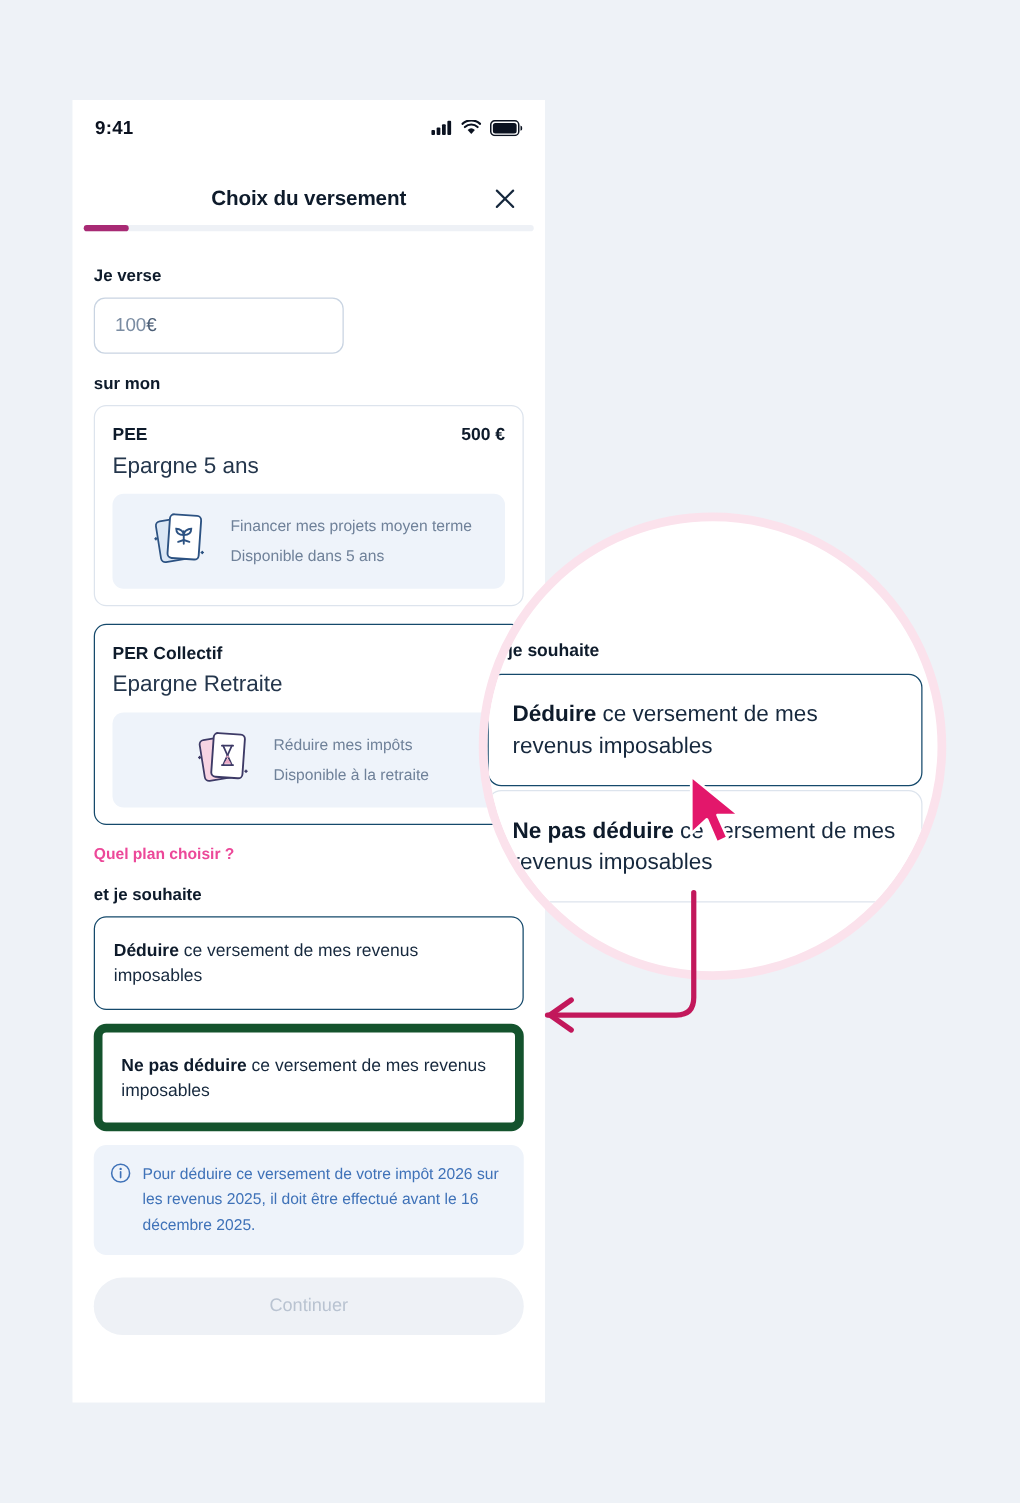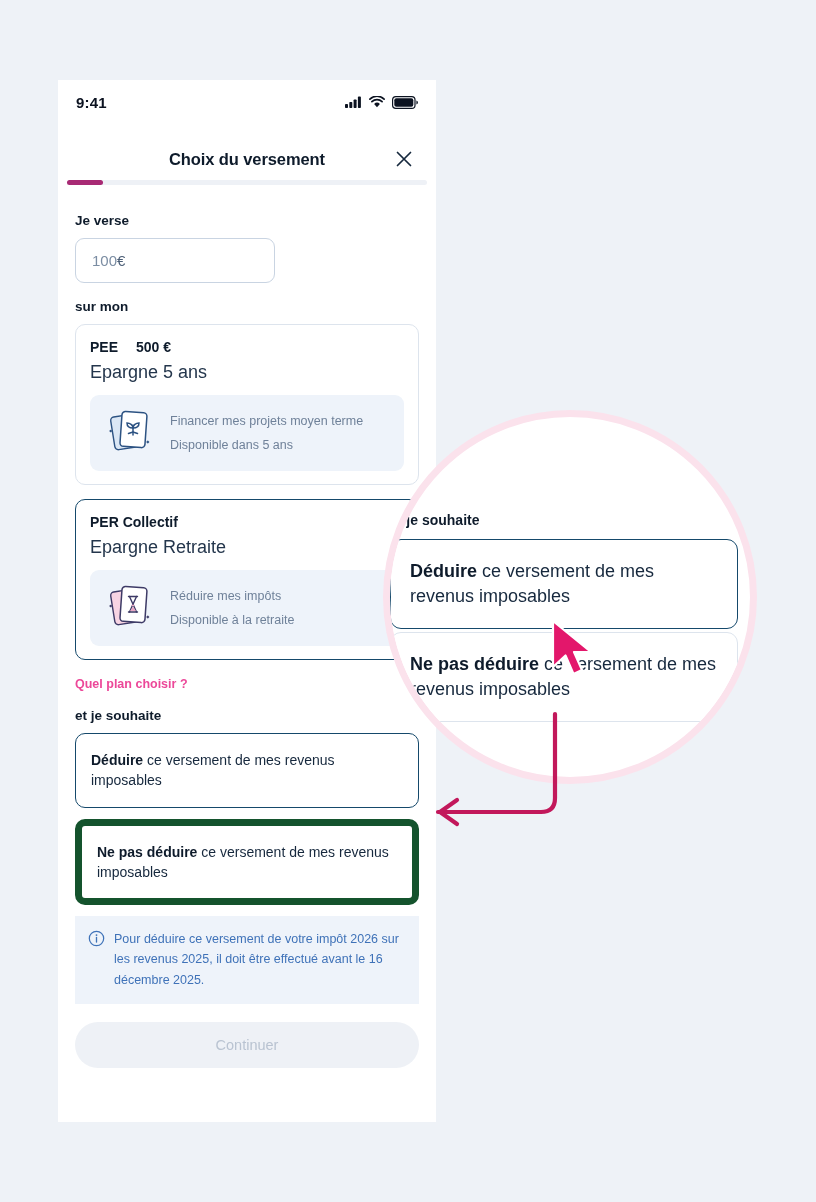"PEE" .plan-top { gap: 18px -> none; justify-content: flex-start -> space-between }
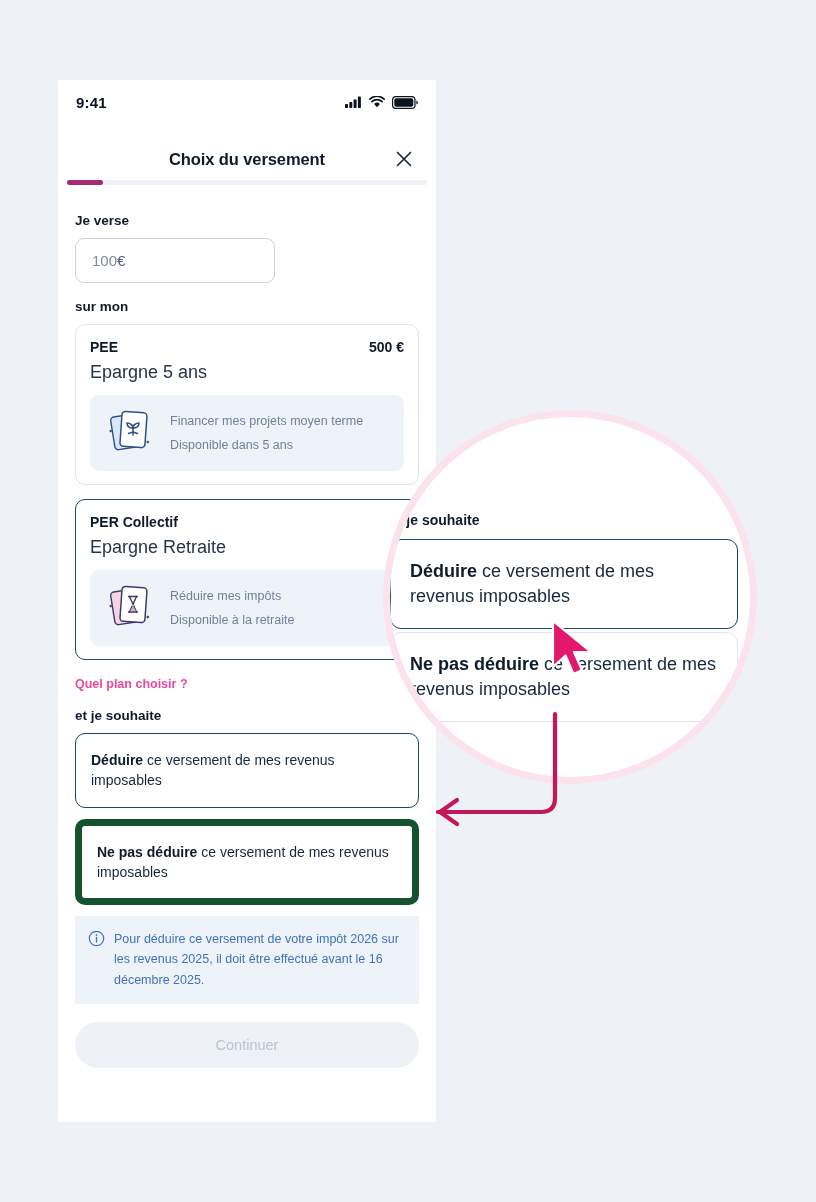"Financer mes projets moyen terme" .plan-feat { justify-content: none -> center }
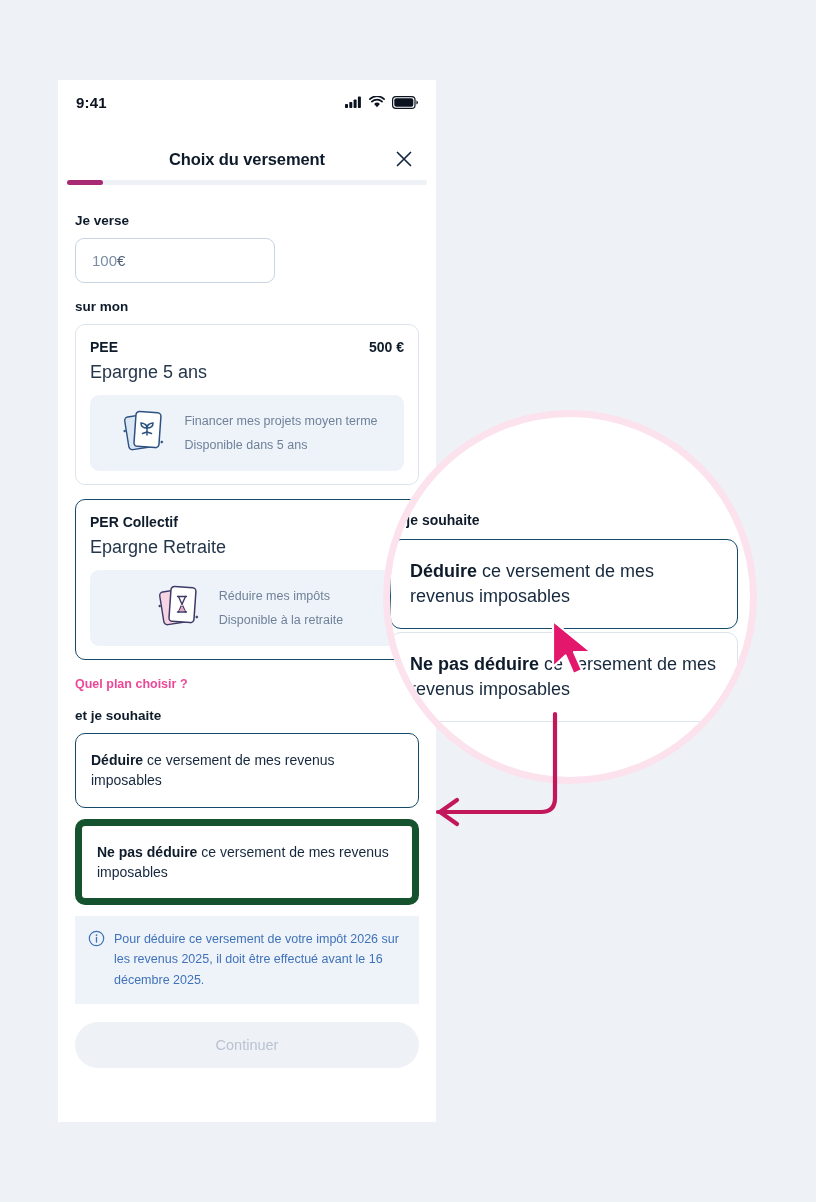"Pour déduire ce versement de" .infobox { border-radius: 0 -> 10px }
